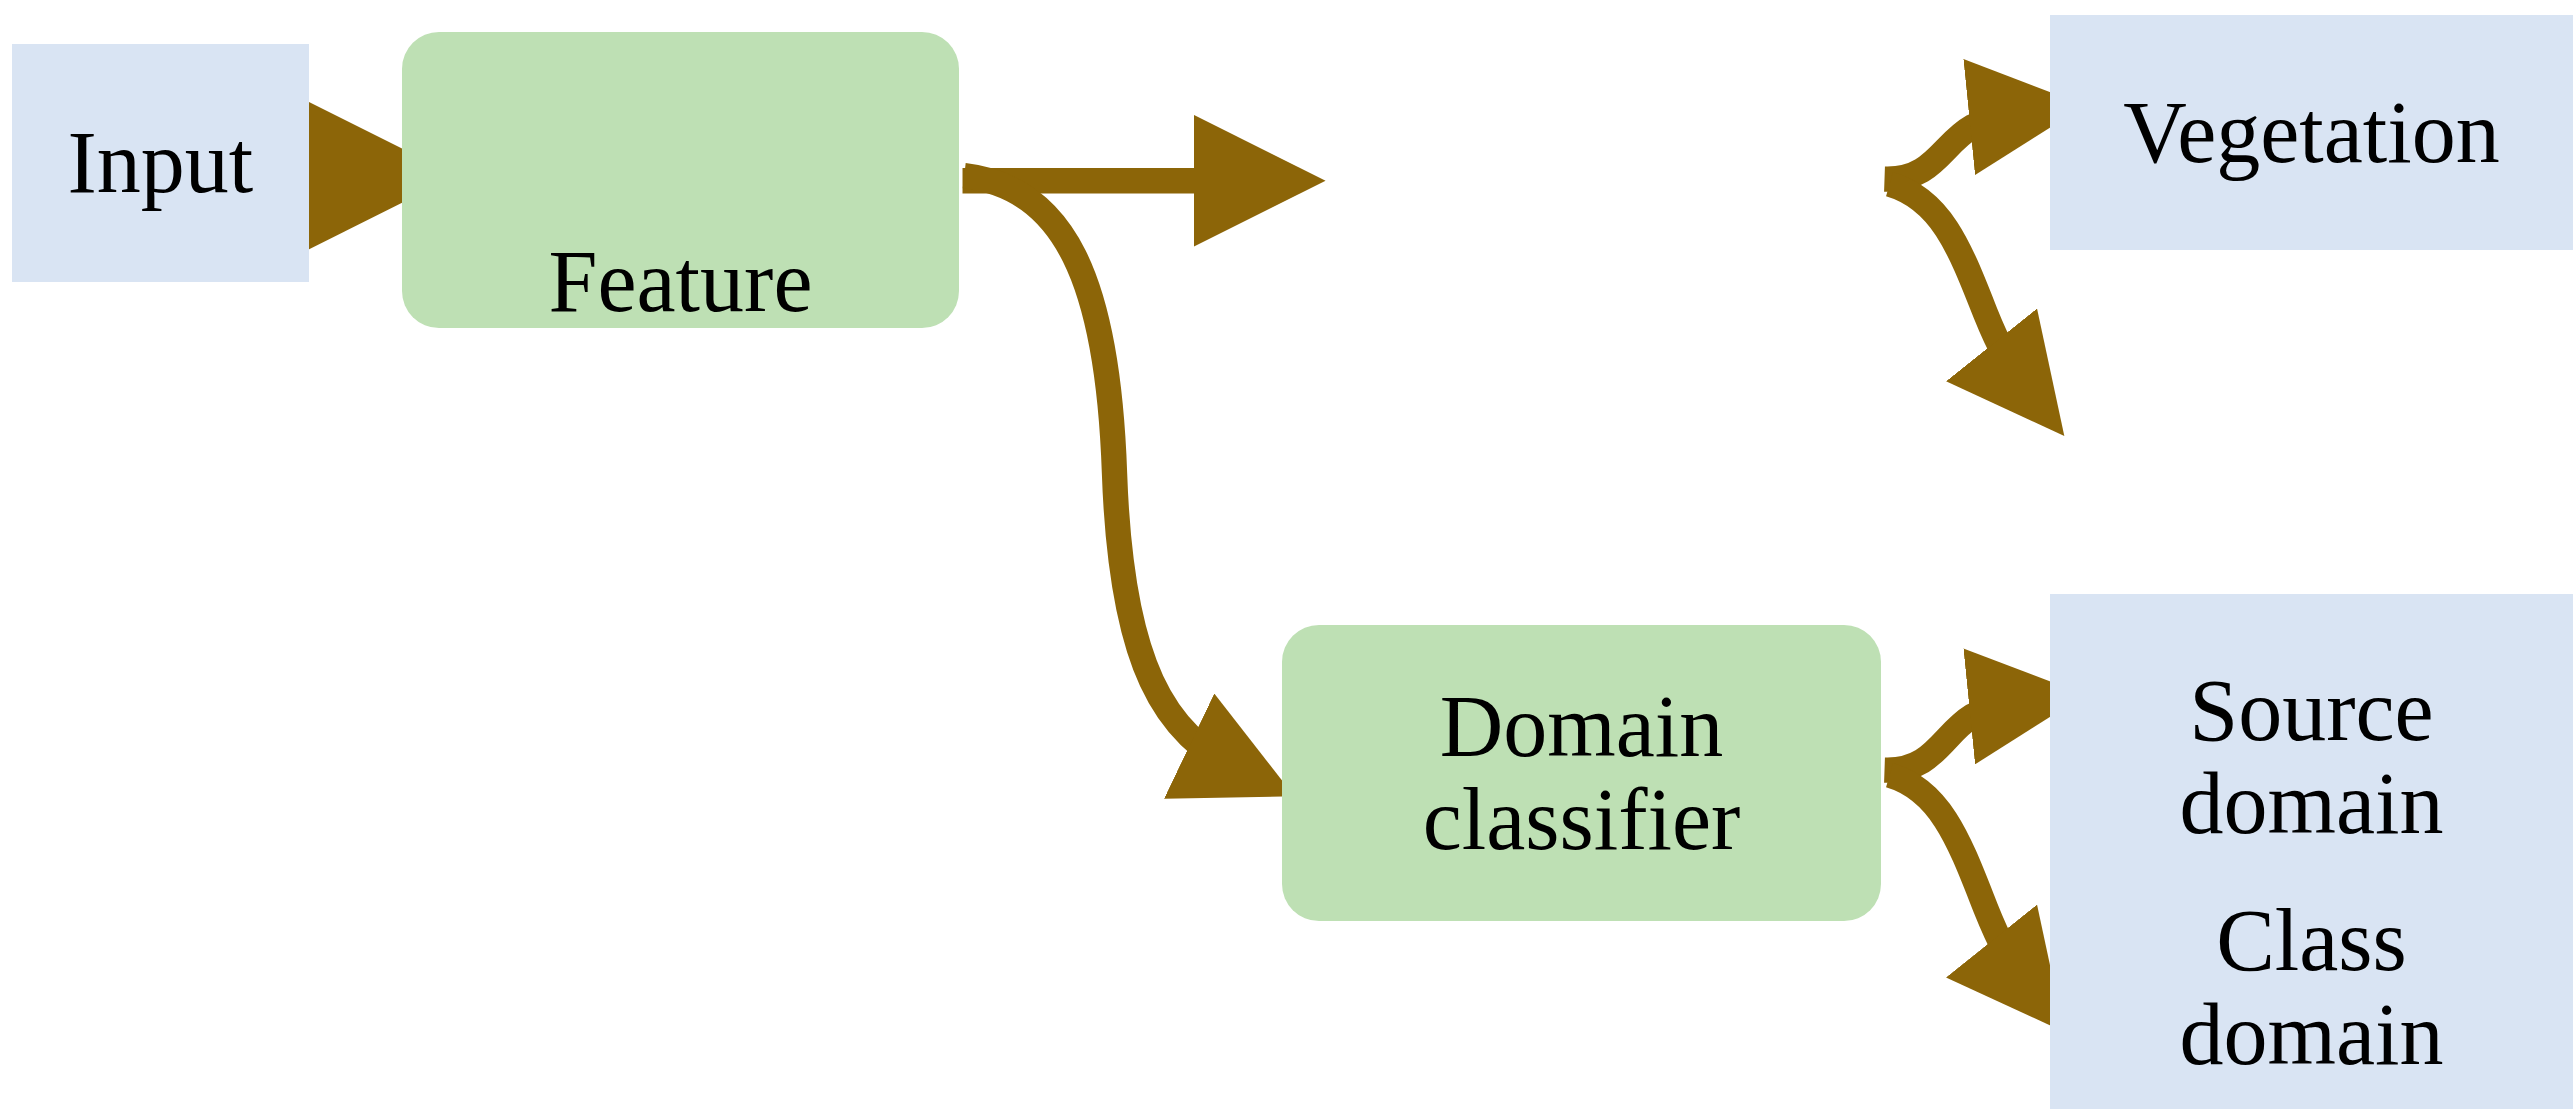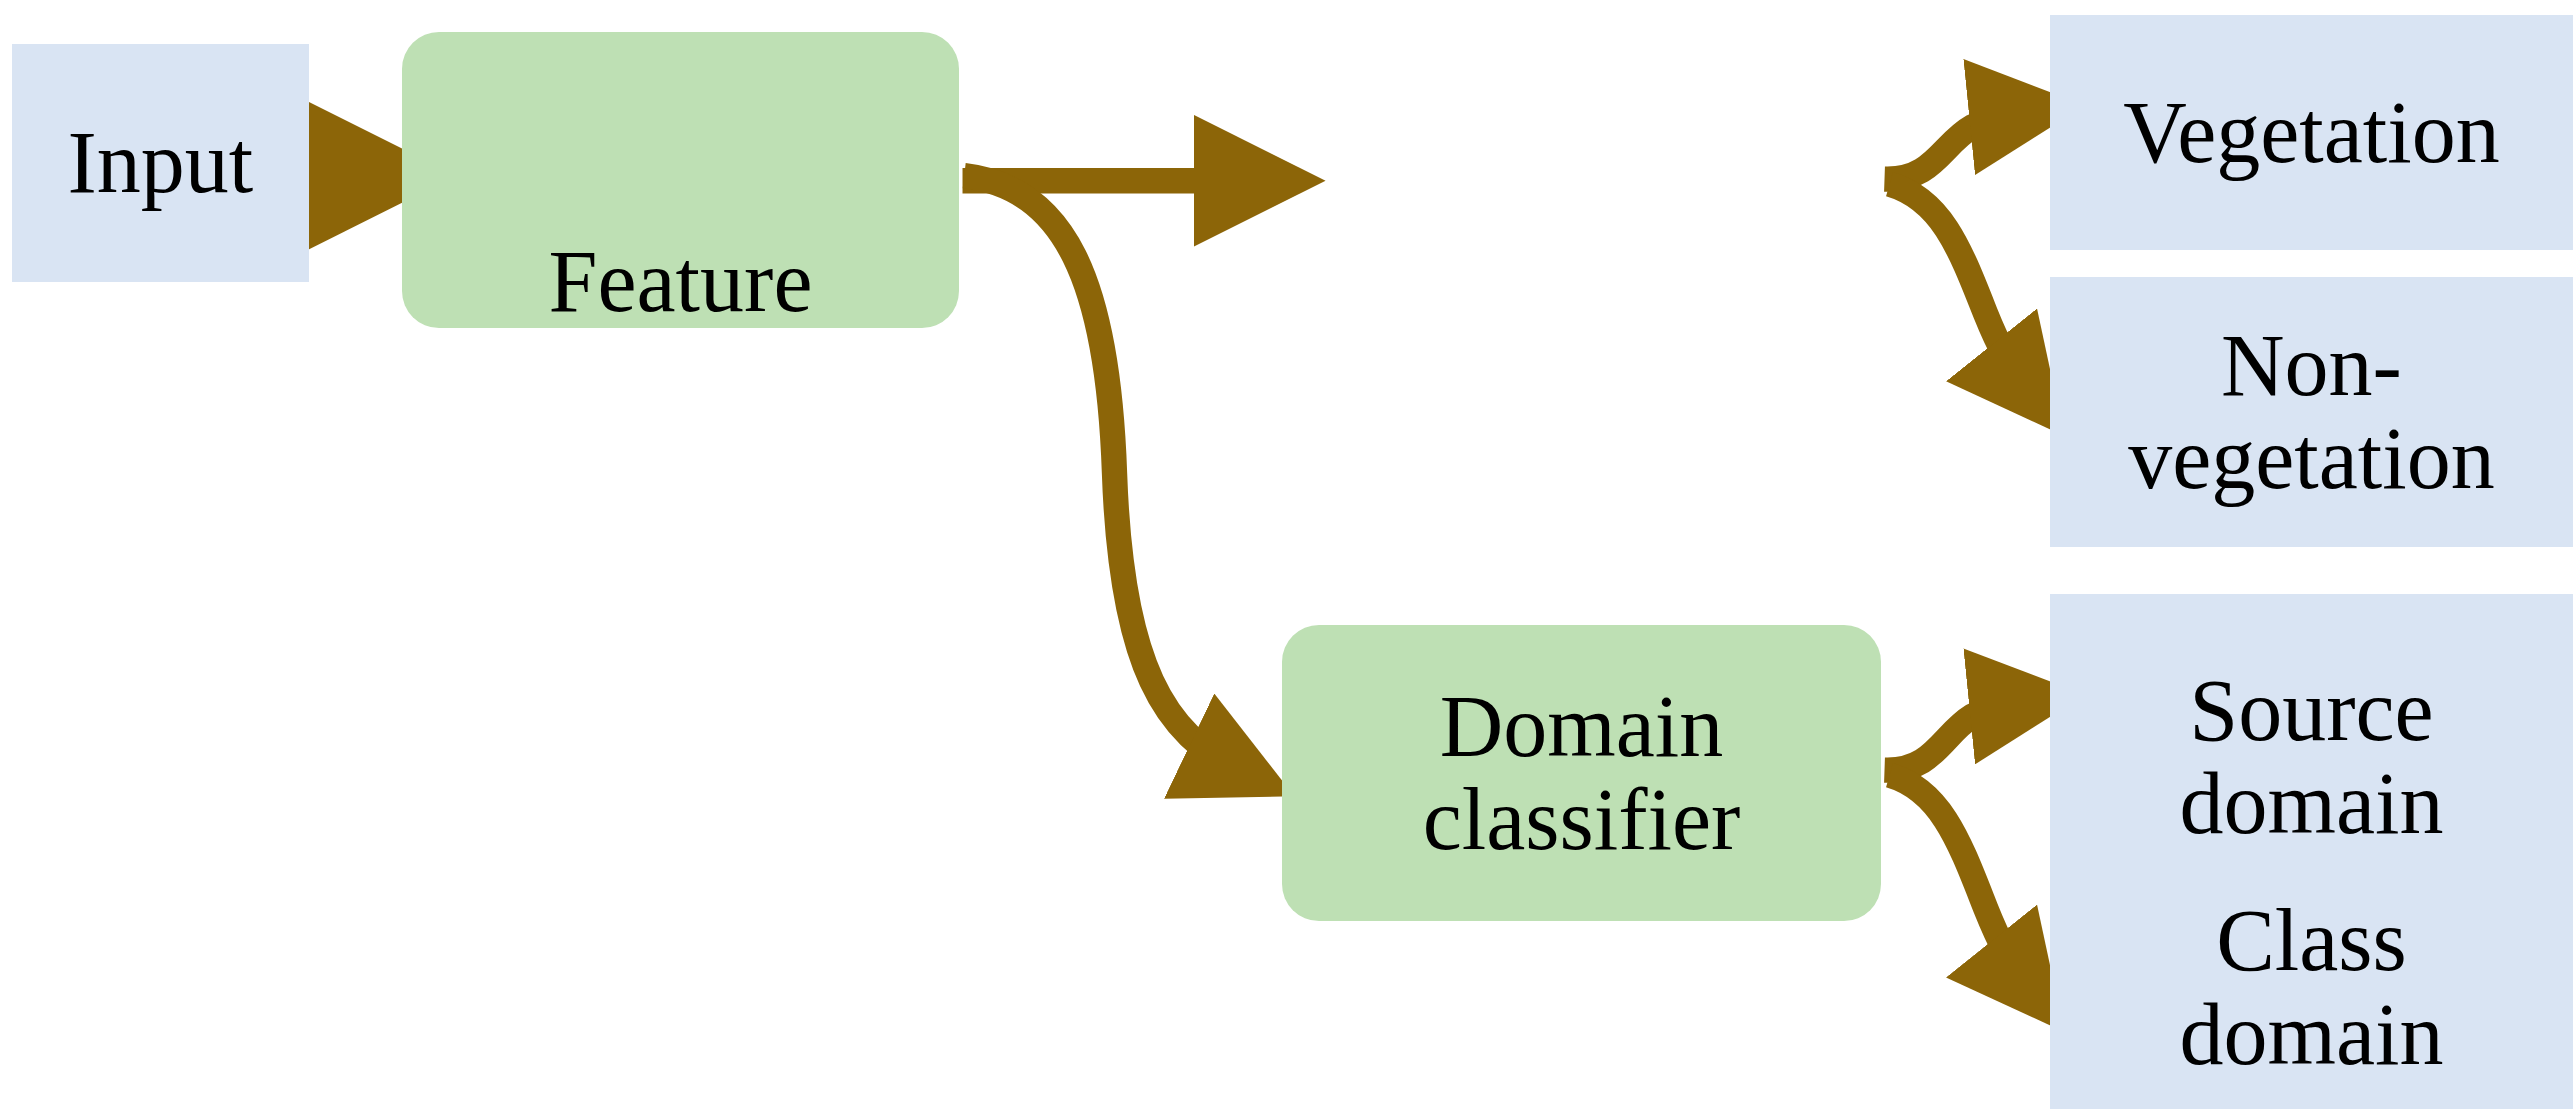"Non-" div.node { html: <div> <span><span>Non-</span><br><span>vegetation</span></span> </div> -> none }
